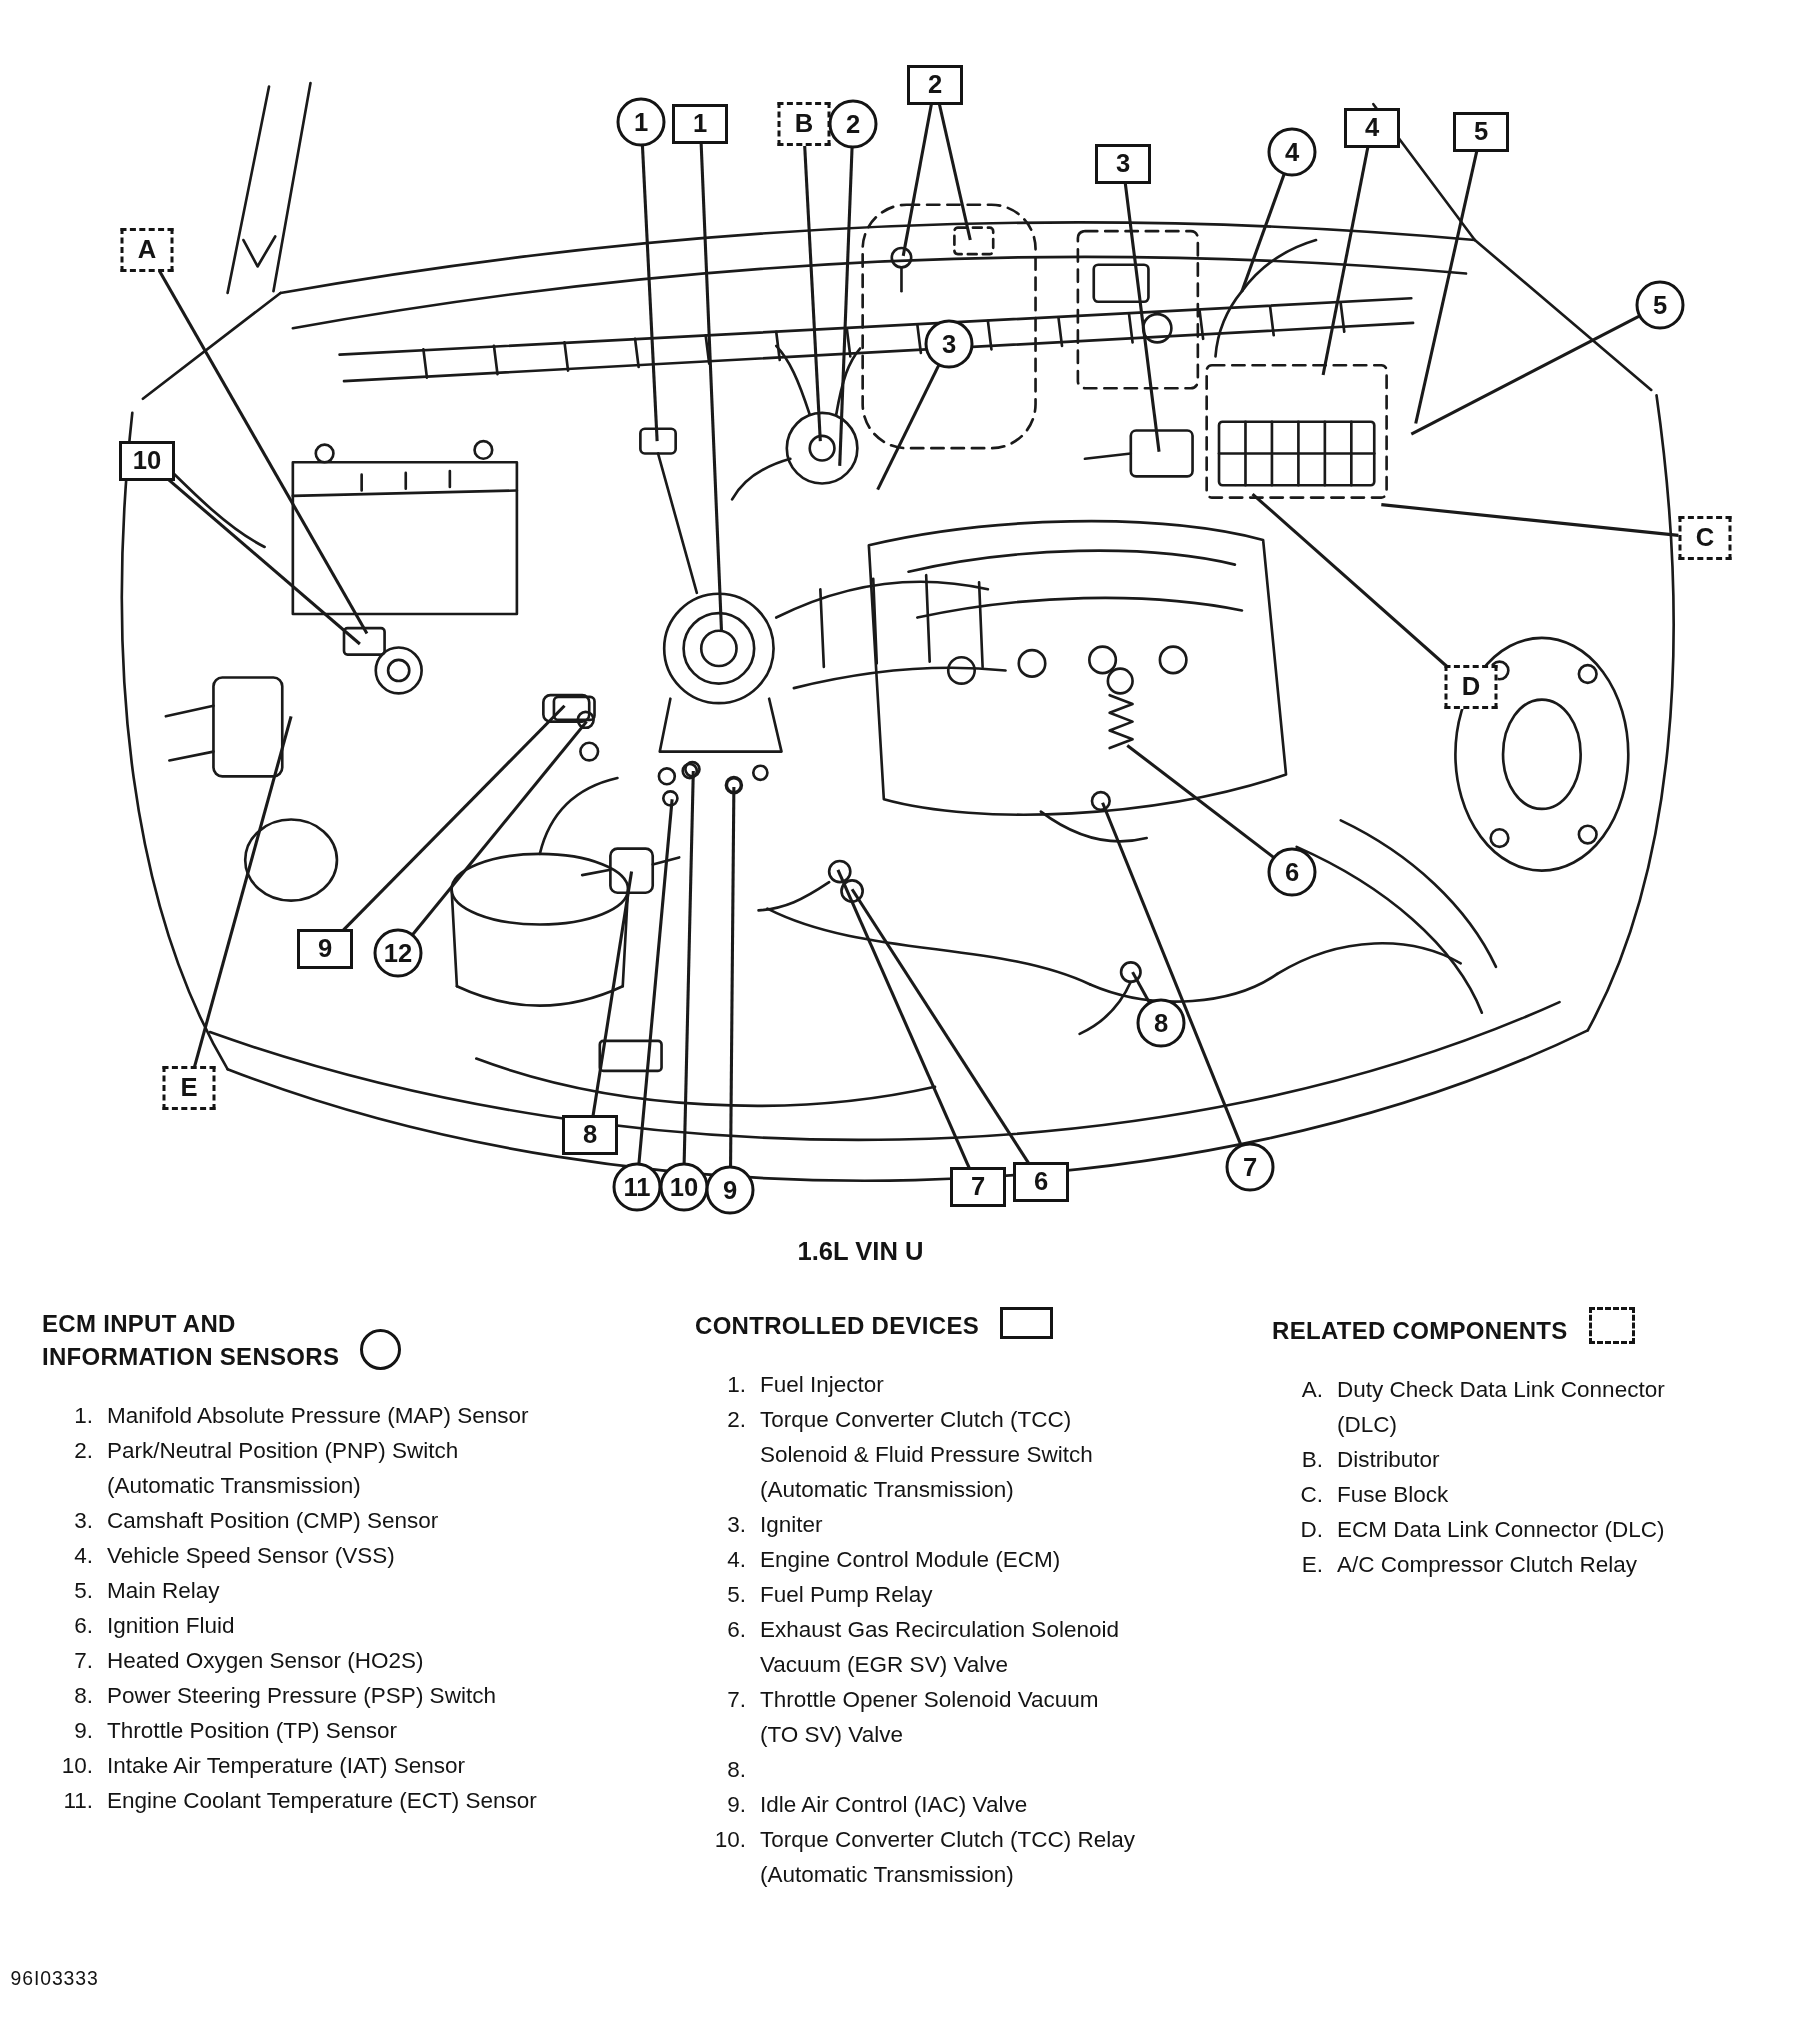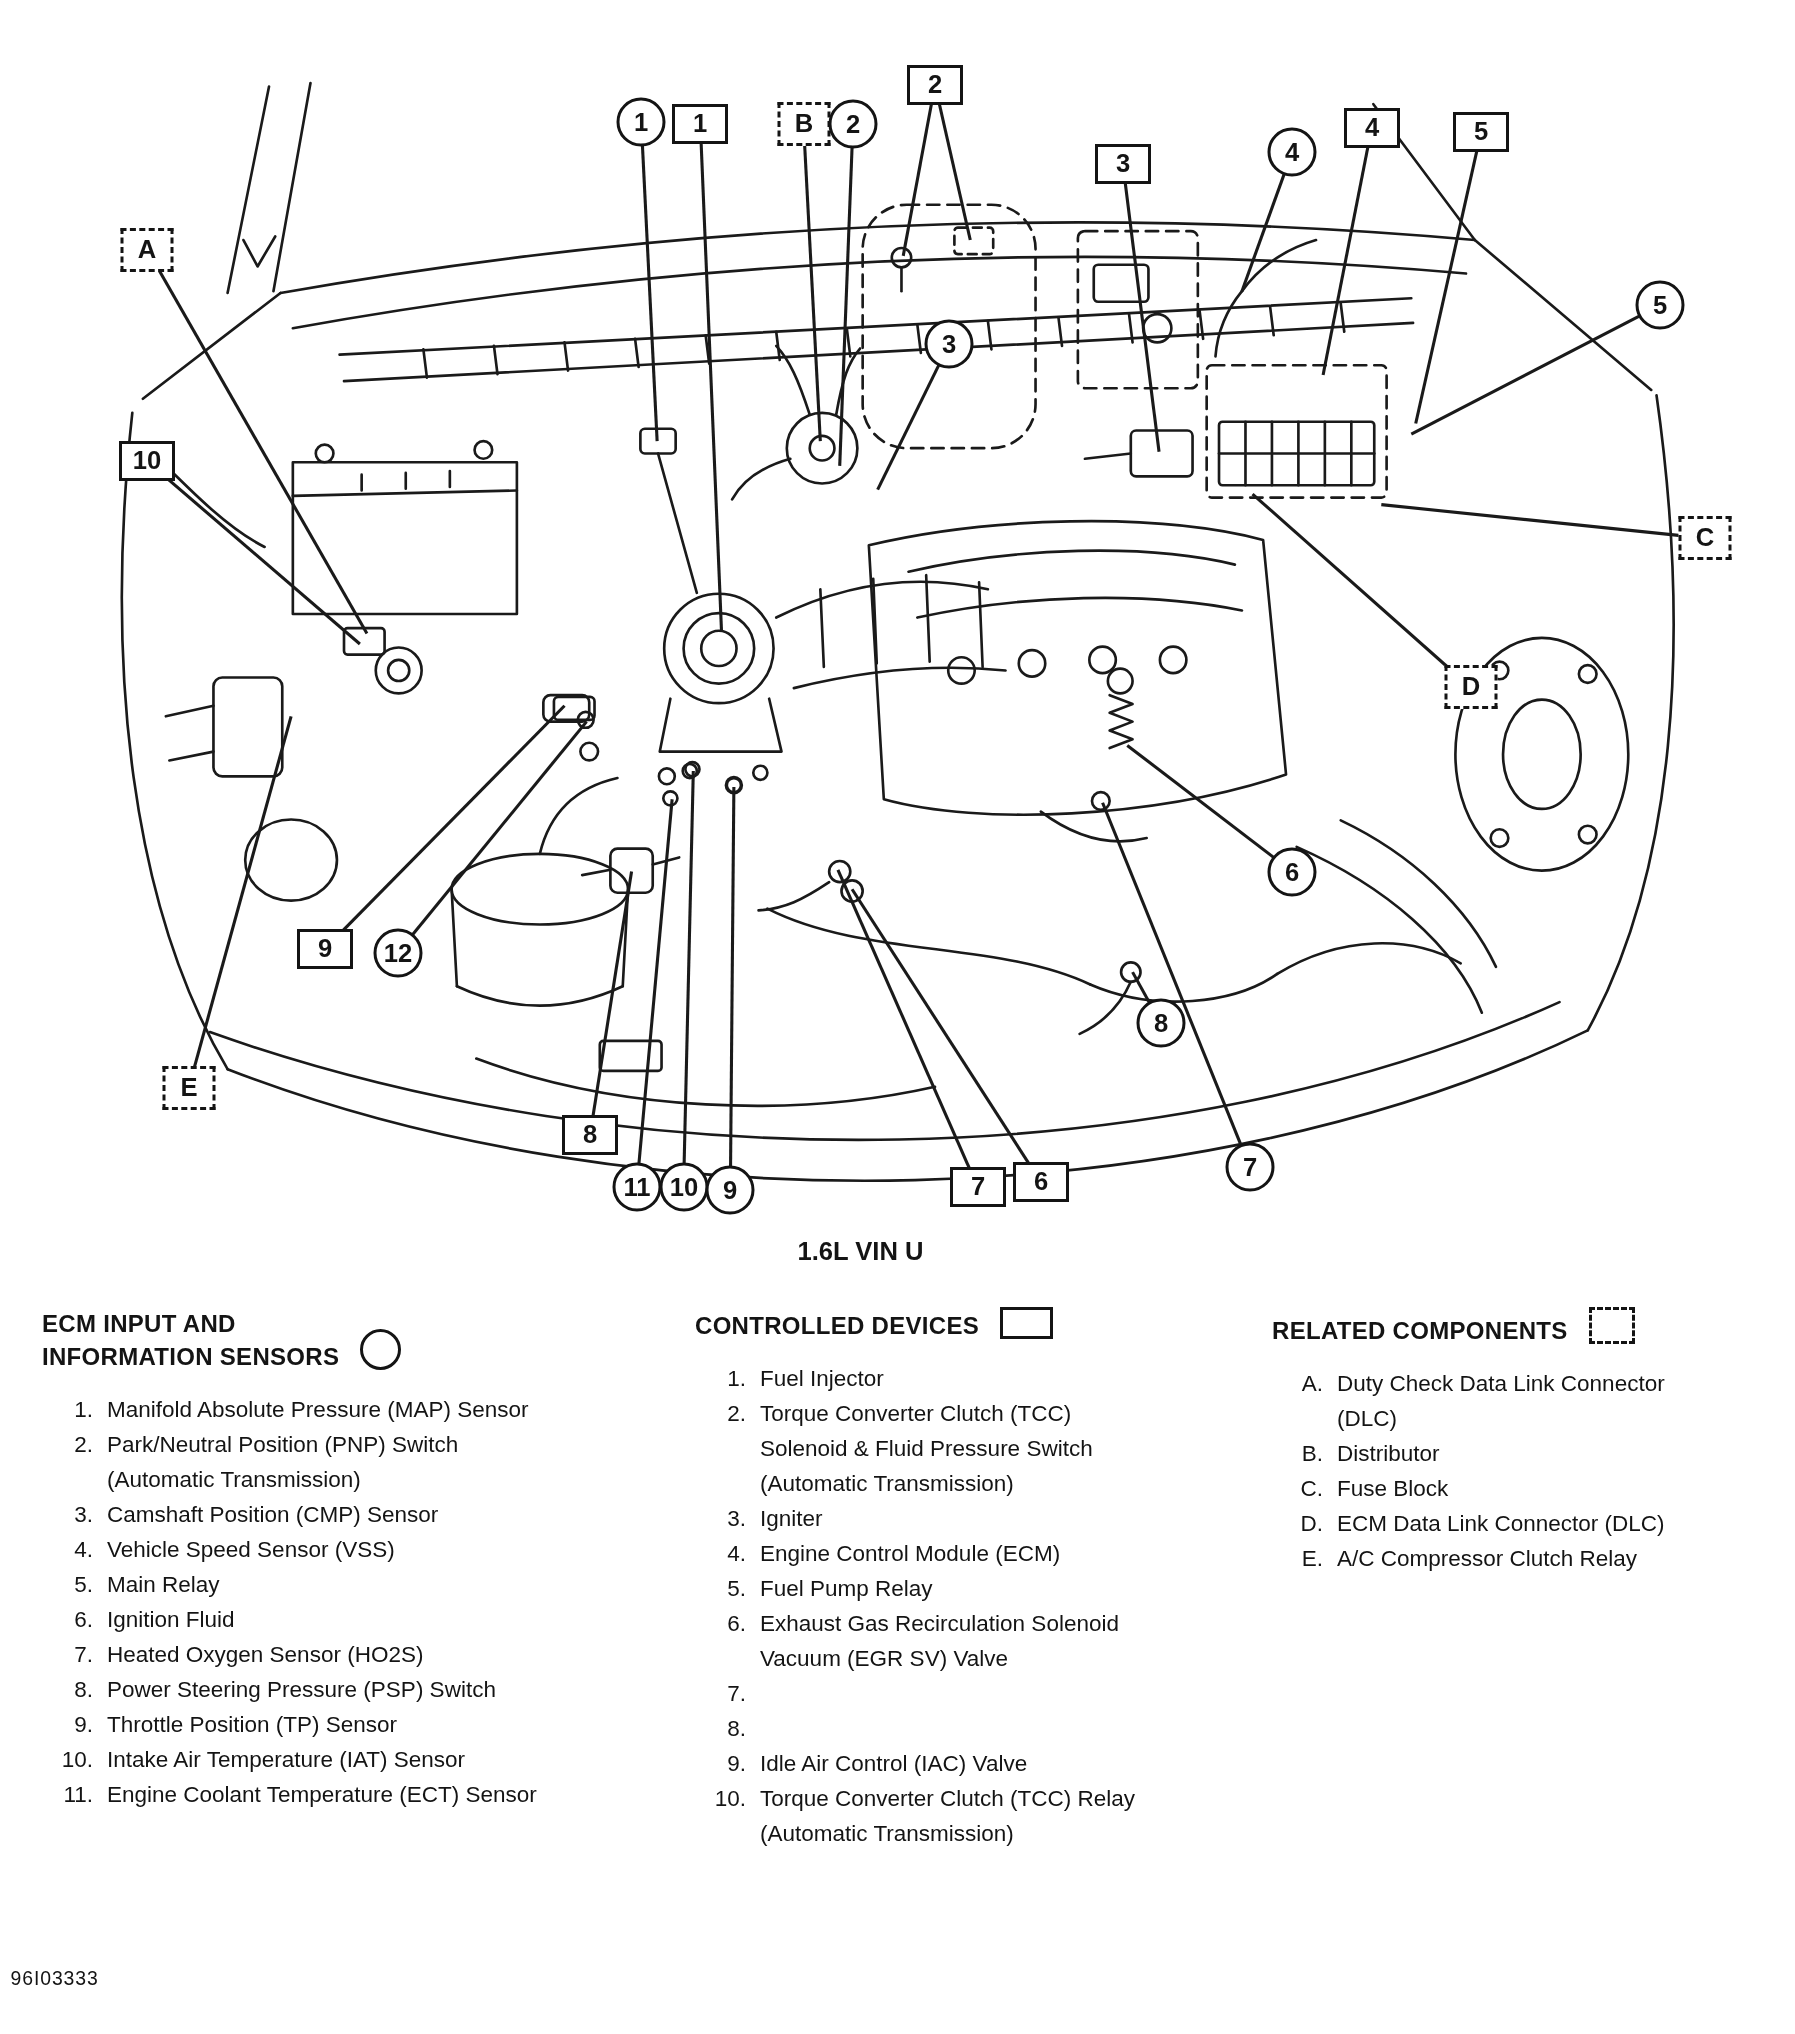"ECM INPUT AND" .legend-header { margin-bottom: 19px -> 25px }
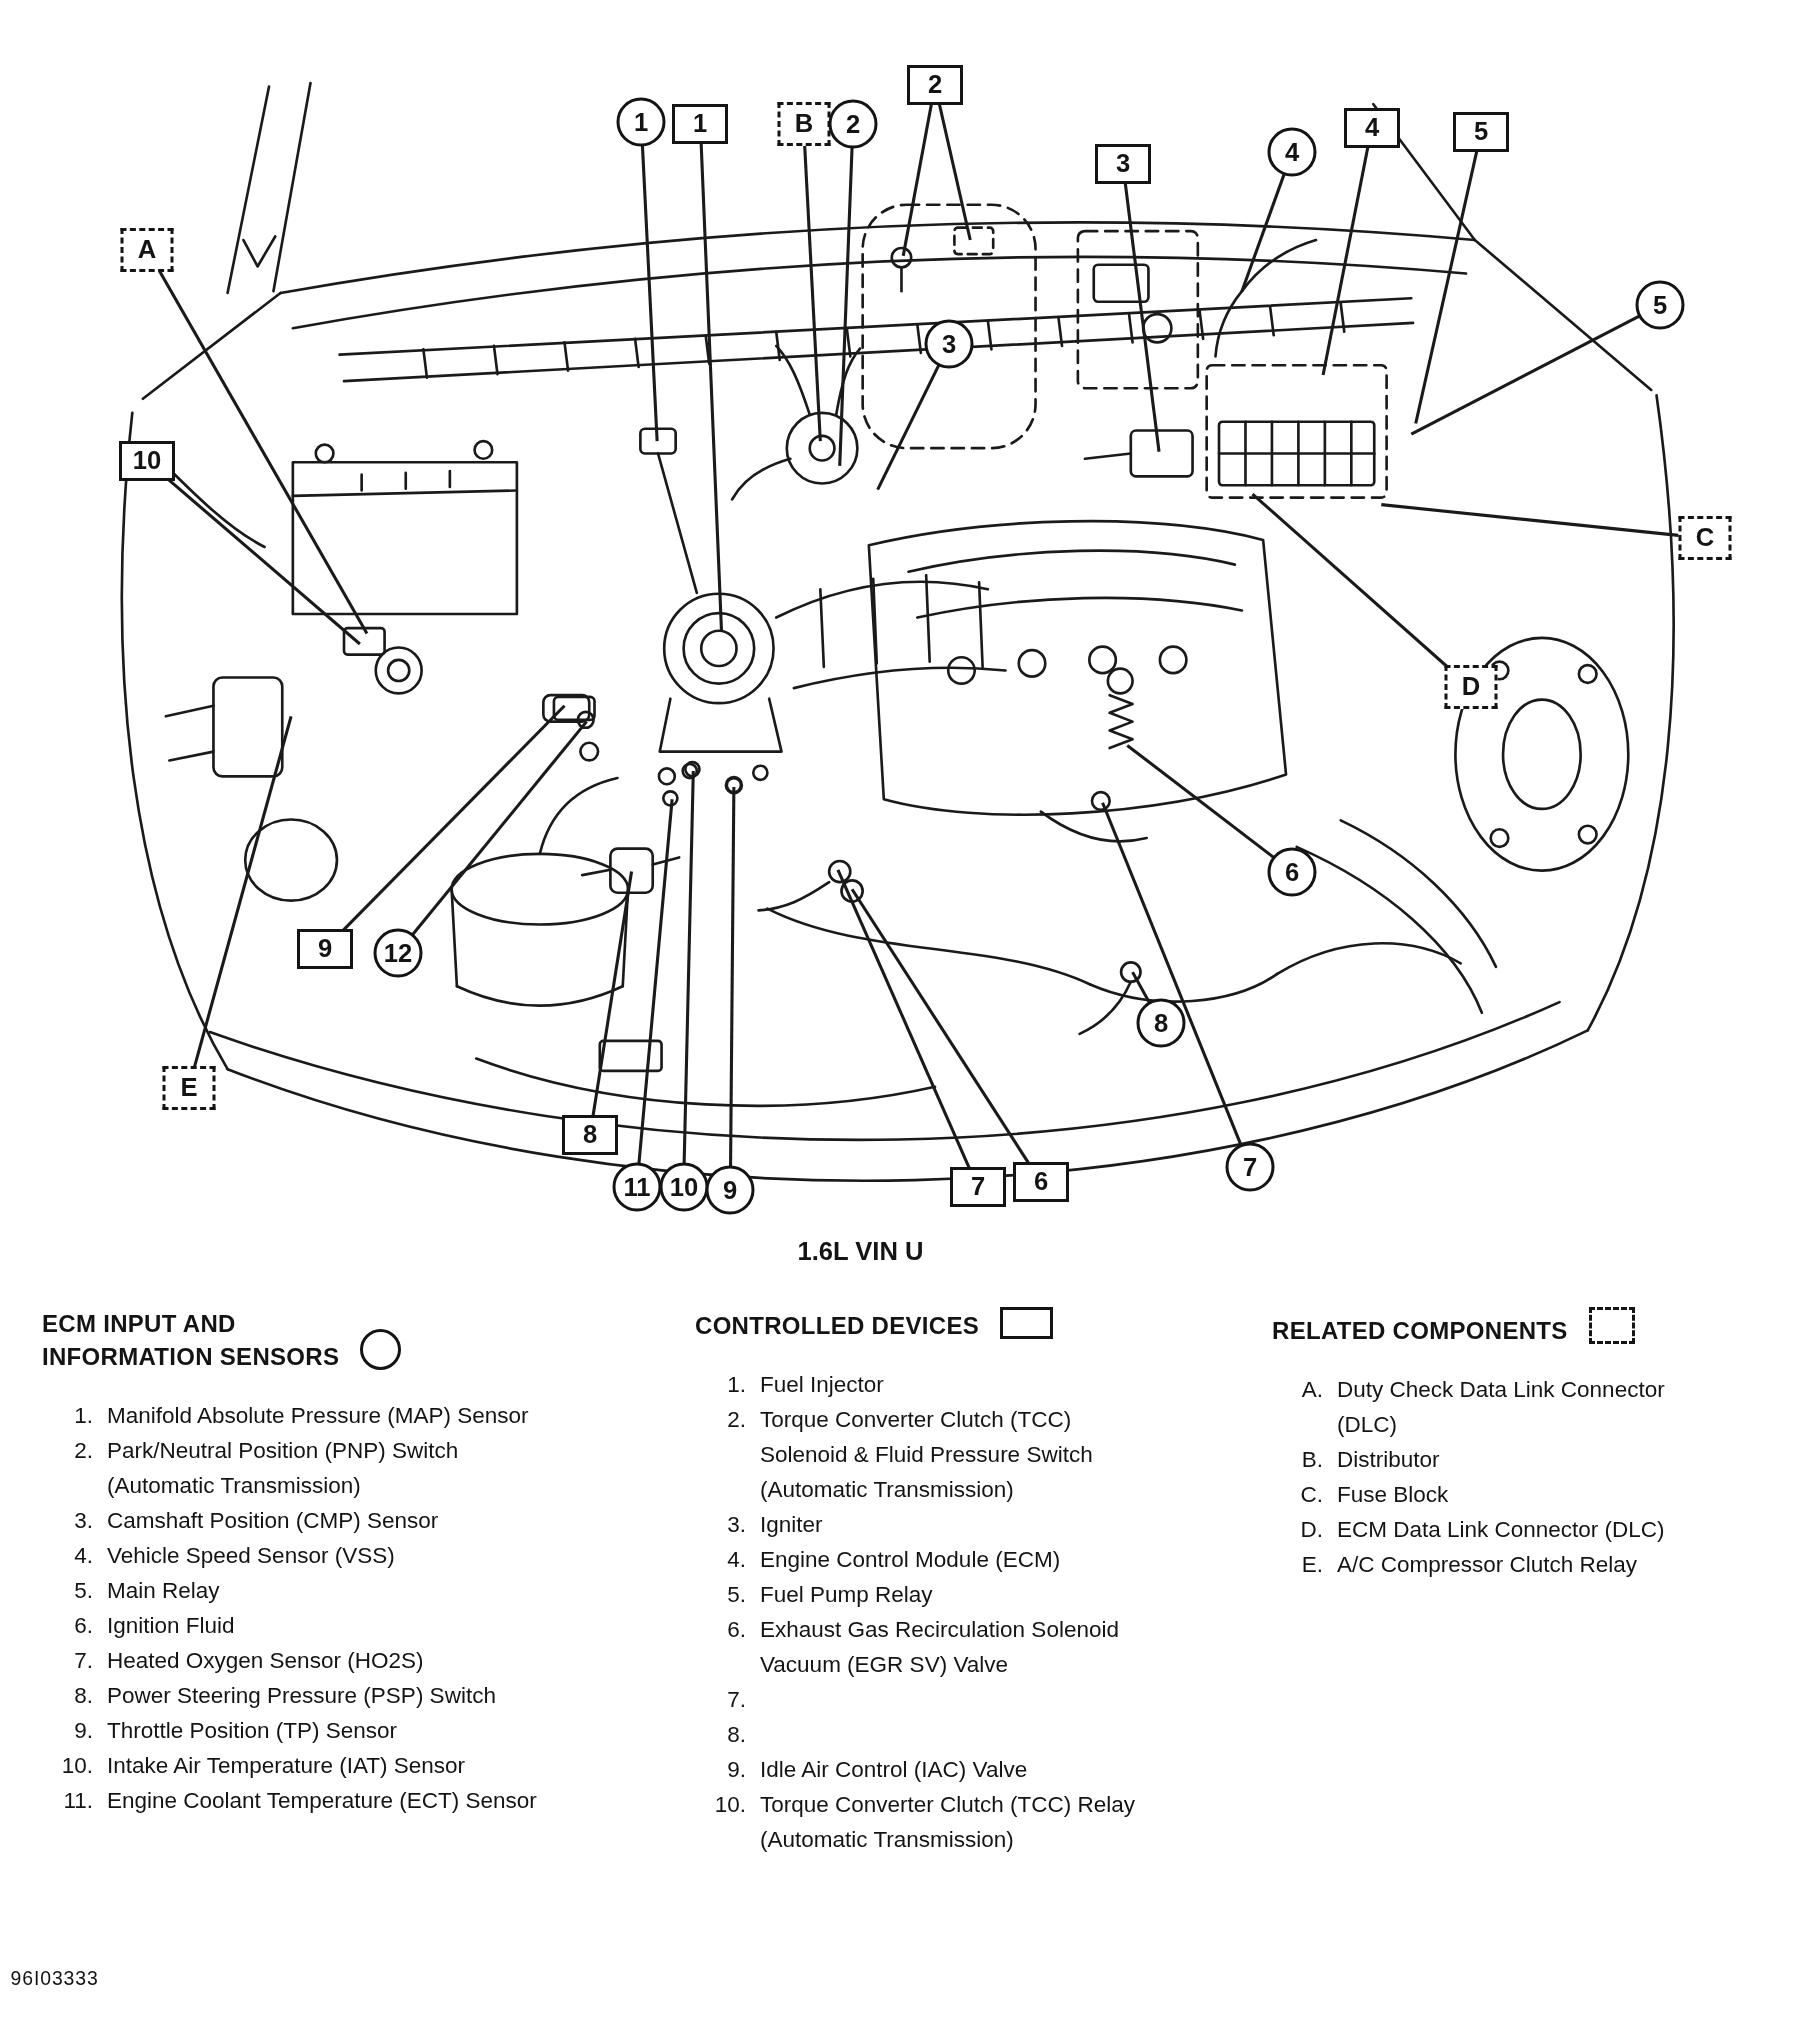"Throttle Opener Solenoid Vacuum" span.txt { html: none -> <span>Throttle Opener Solenoid Vacuum (TO SV) Valve</span> }
